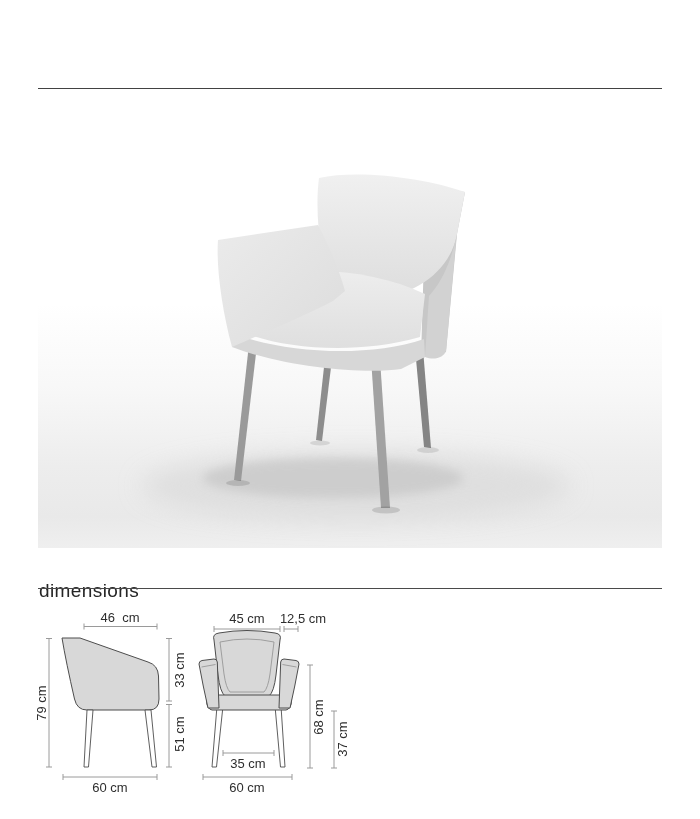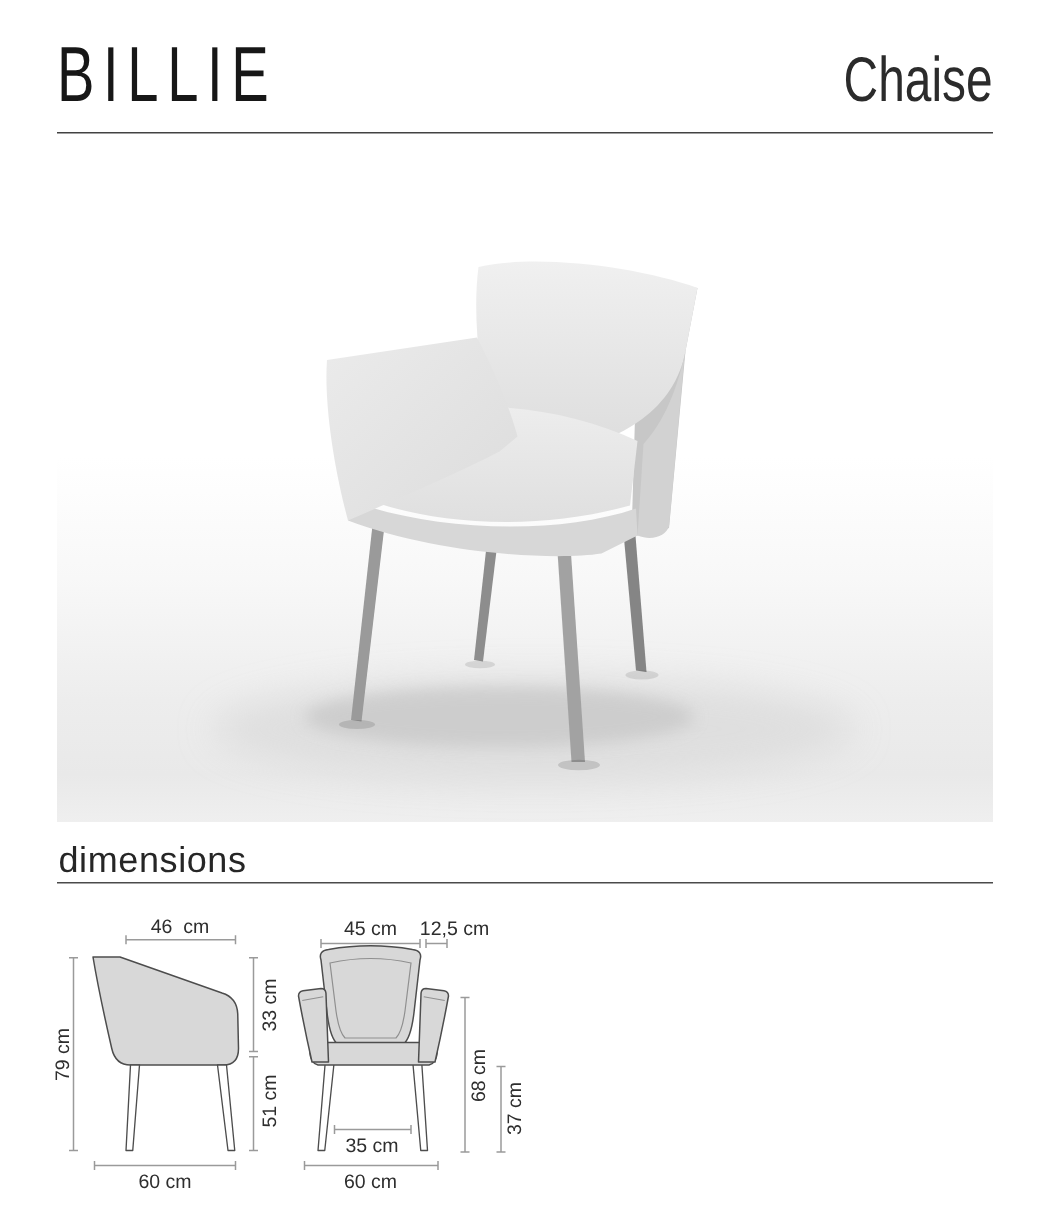"BILLIE" header.header { html: <header> <h1>BILLIE</h1> <div>Chaise</div> </header> -> none }
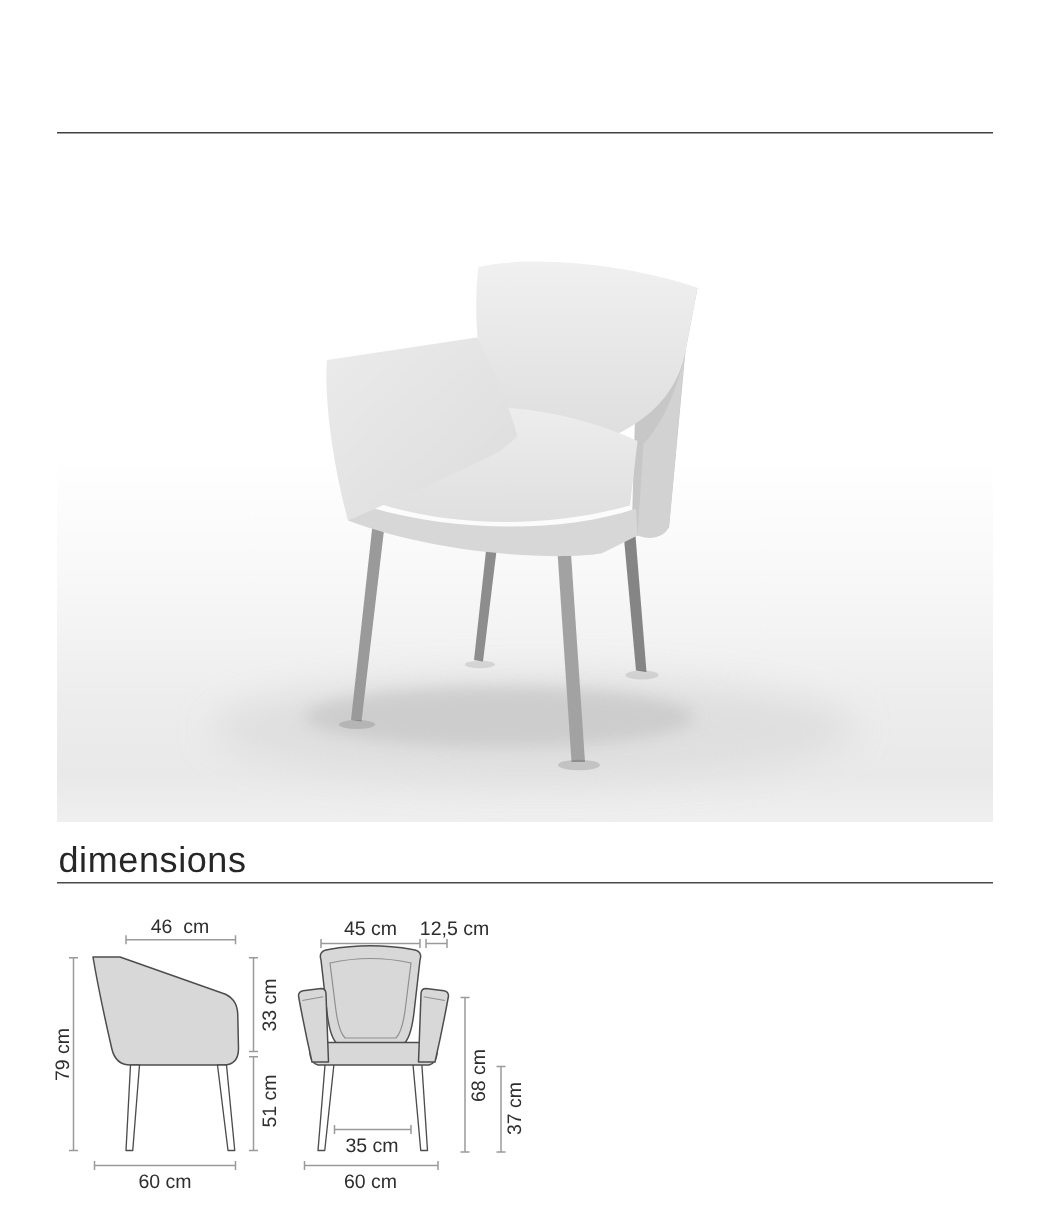"dimensions" .dims-title { font-size: 24px -> 19px; top: 560px -> 580px }
